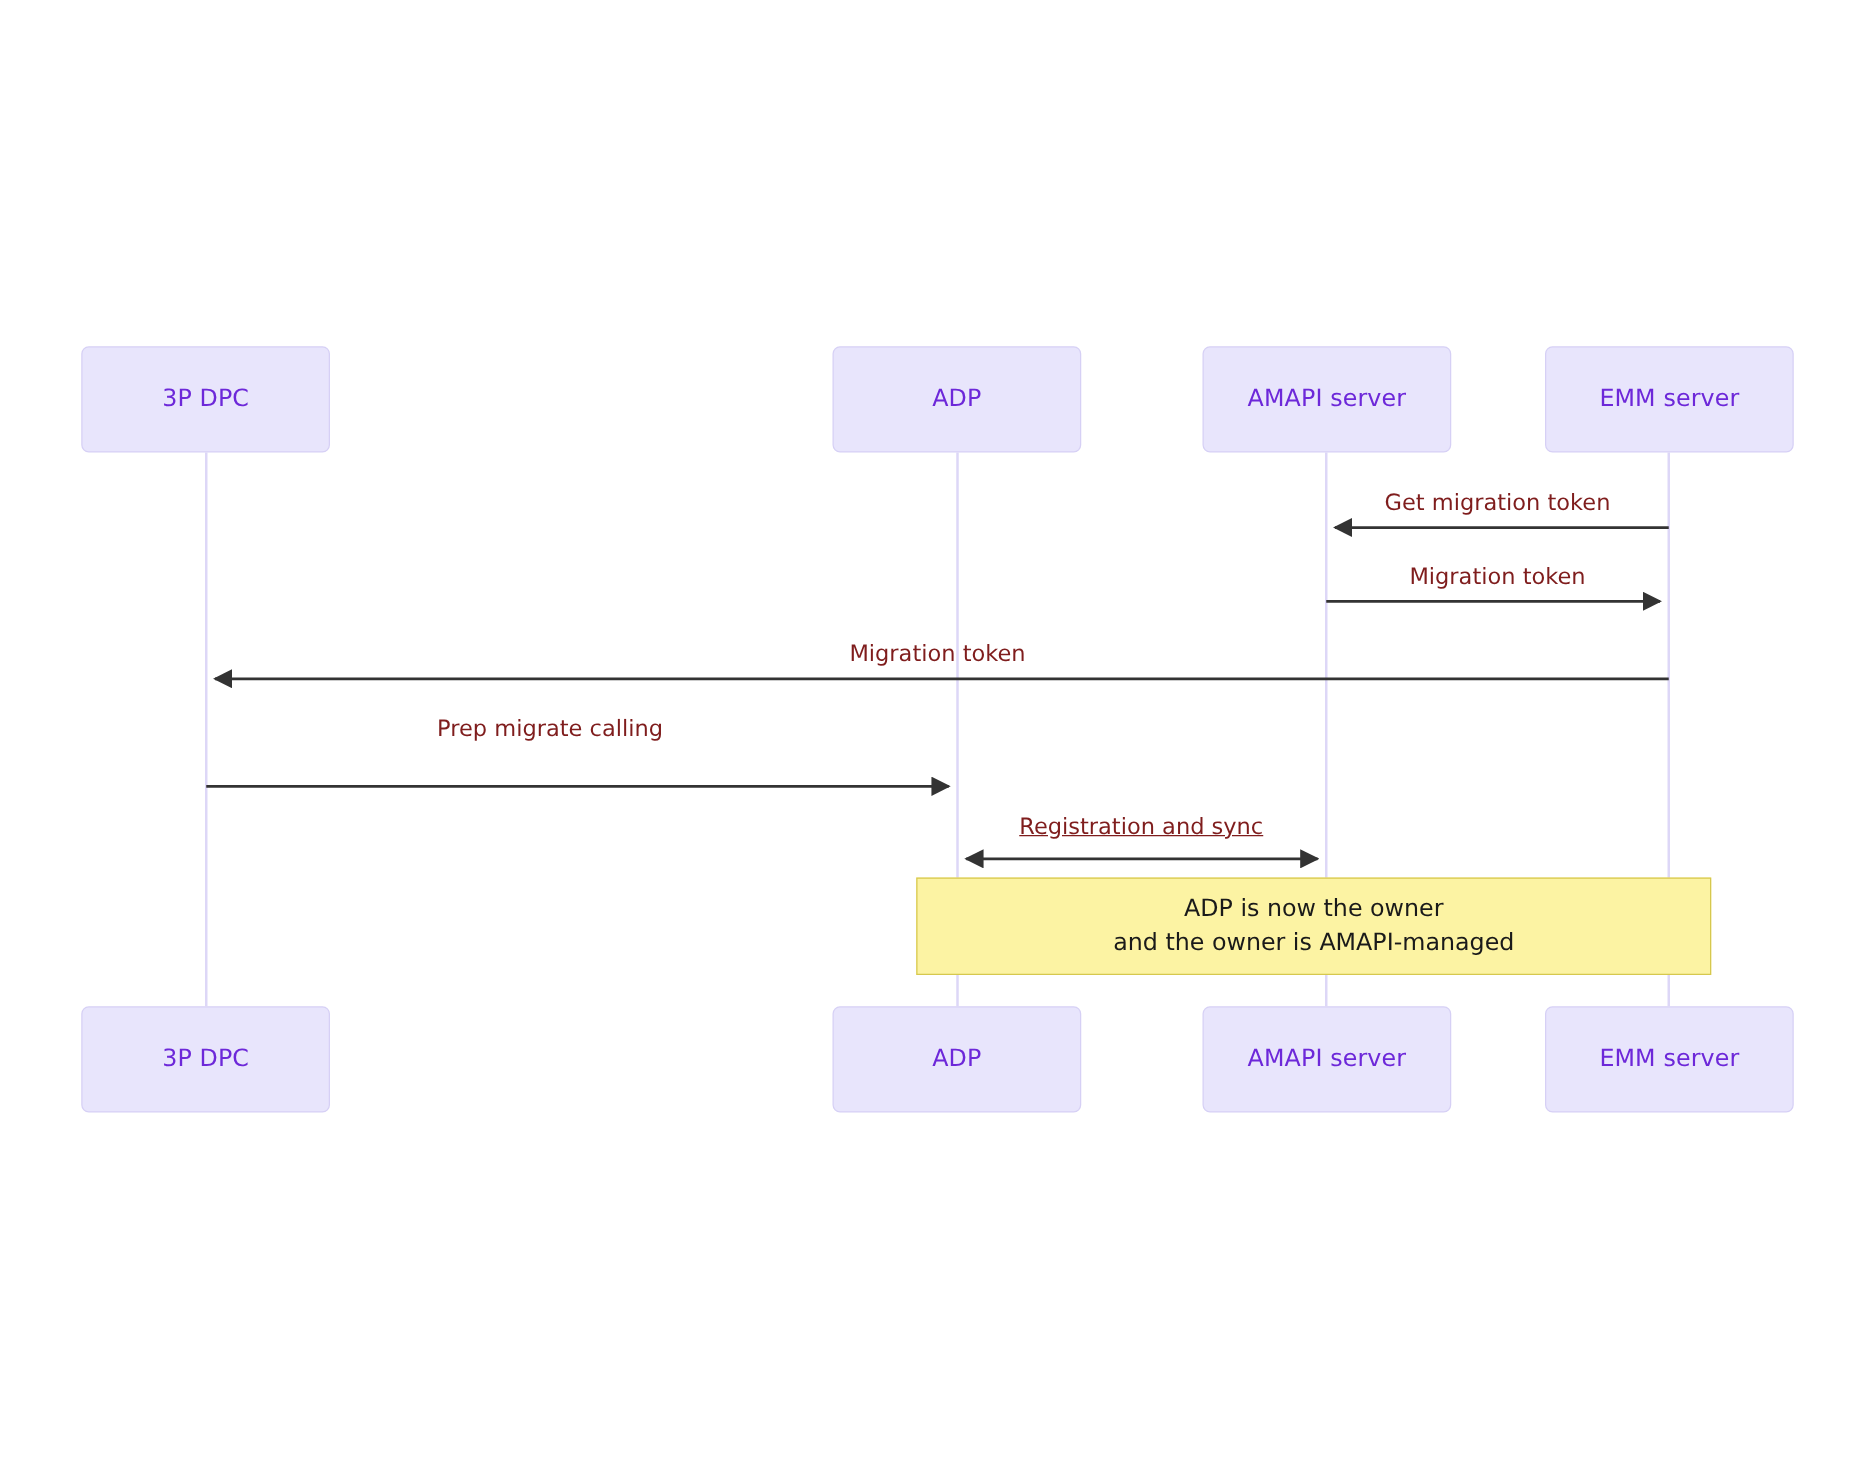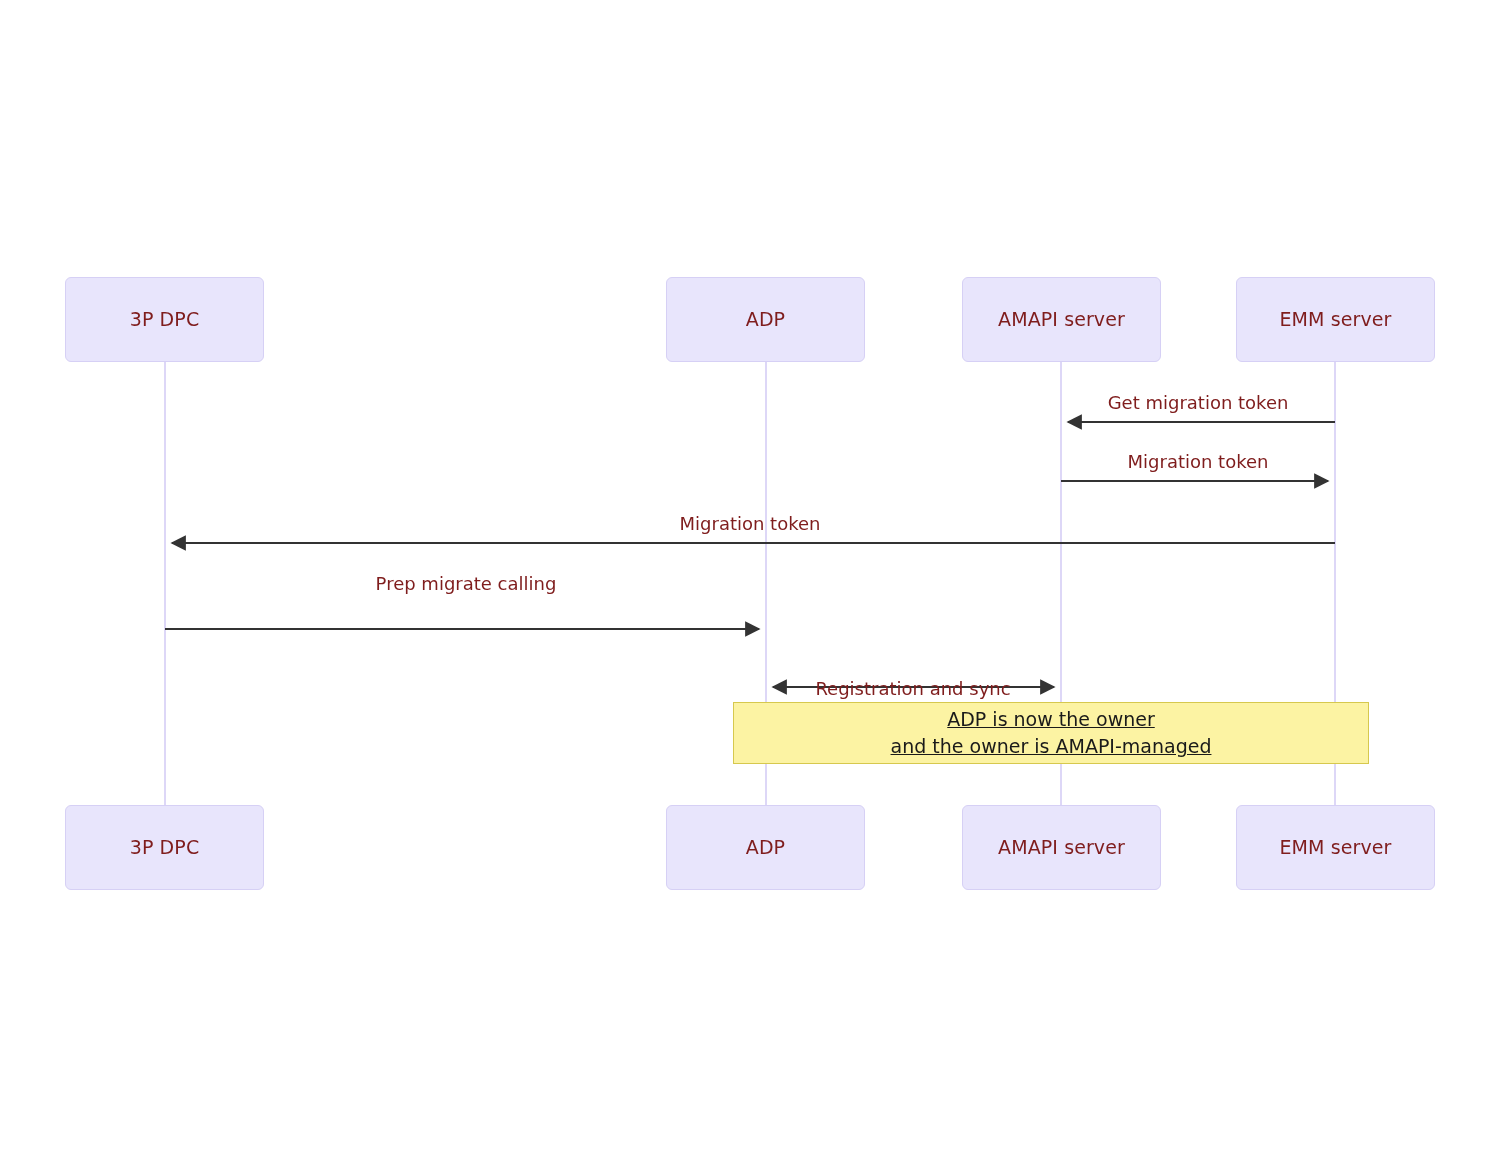"3P DPC" .actor-box { color: #7f1d1d -> #6d28d9 }
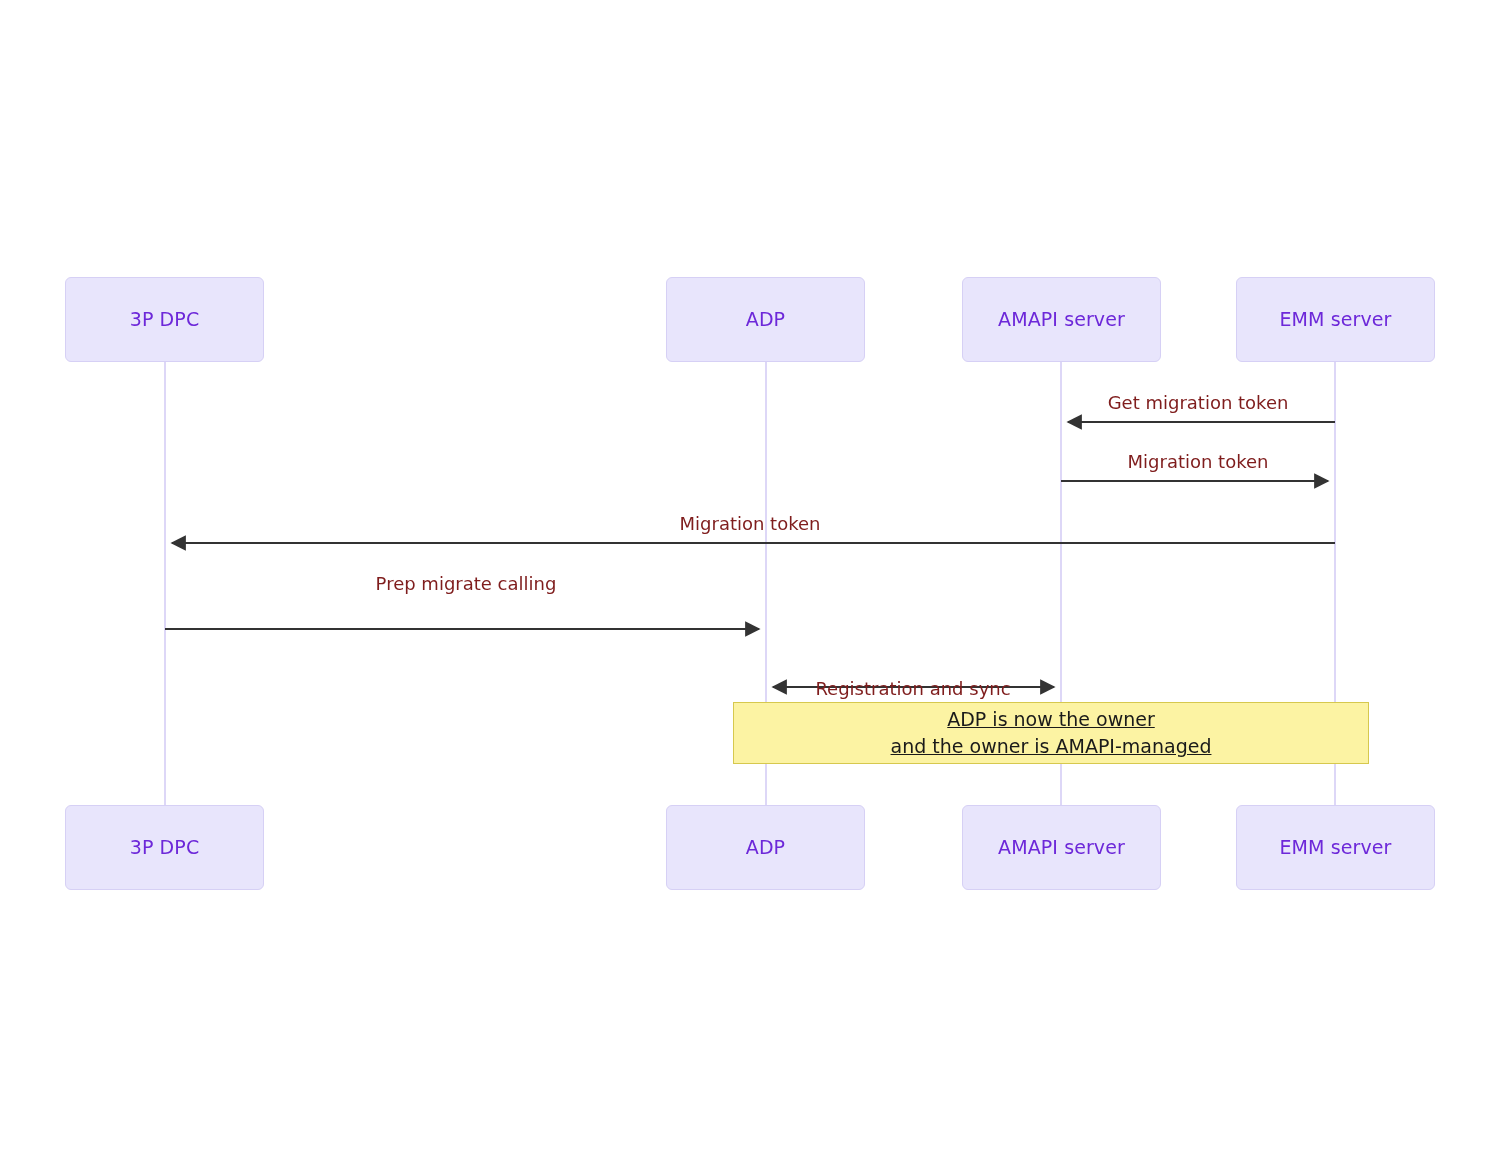"Prep migrate calling" div.msg-label { left: 466px -> 440px }
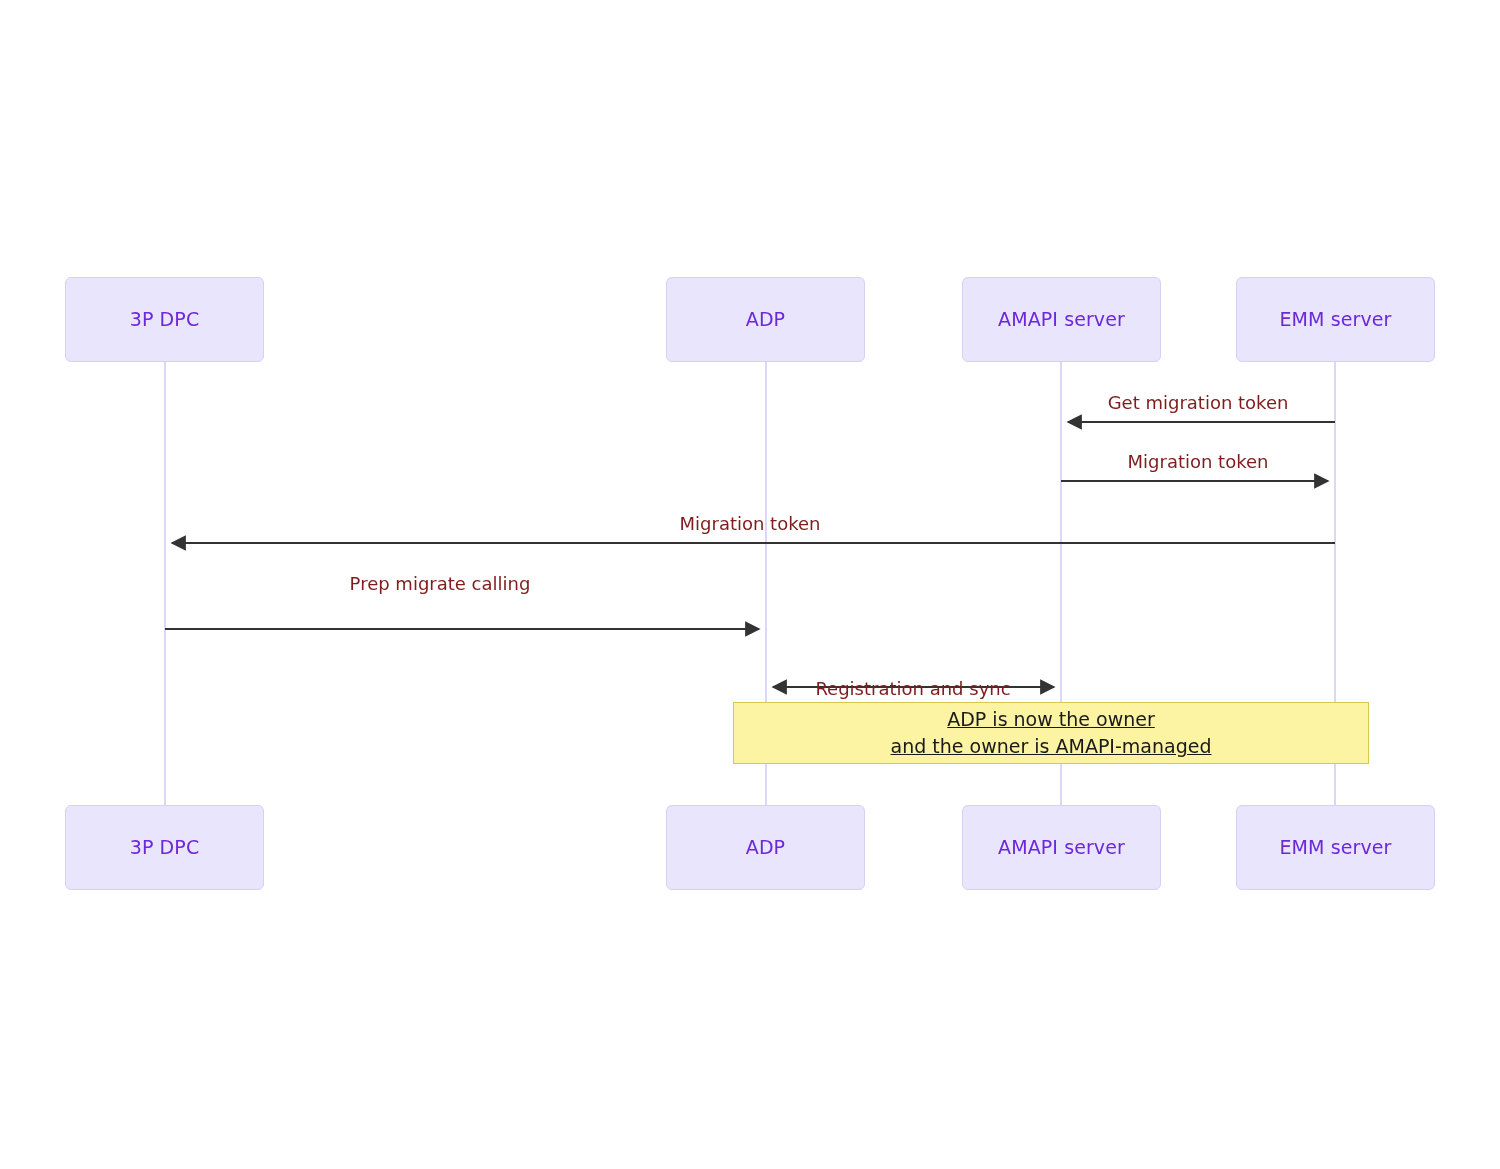"Registration and sync" div.msg-label { text-decoration: none -> underline; top: 676px -> 649px }
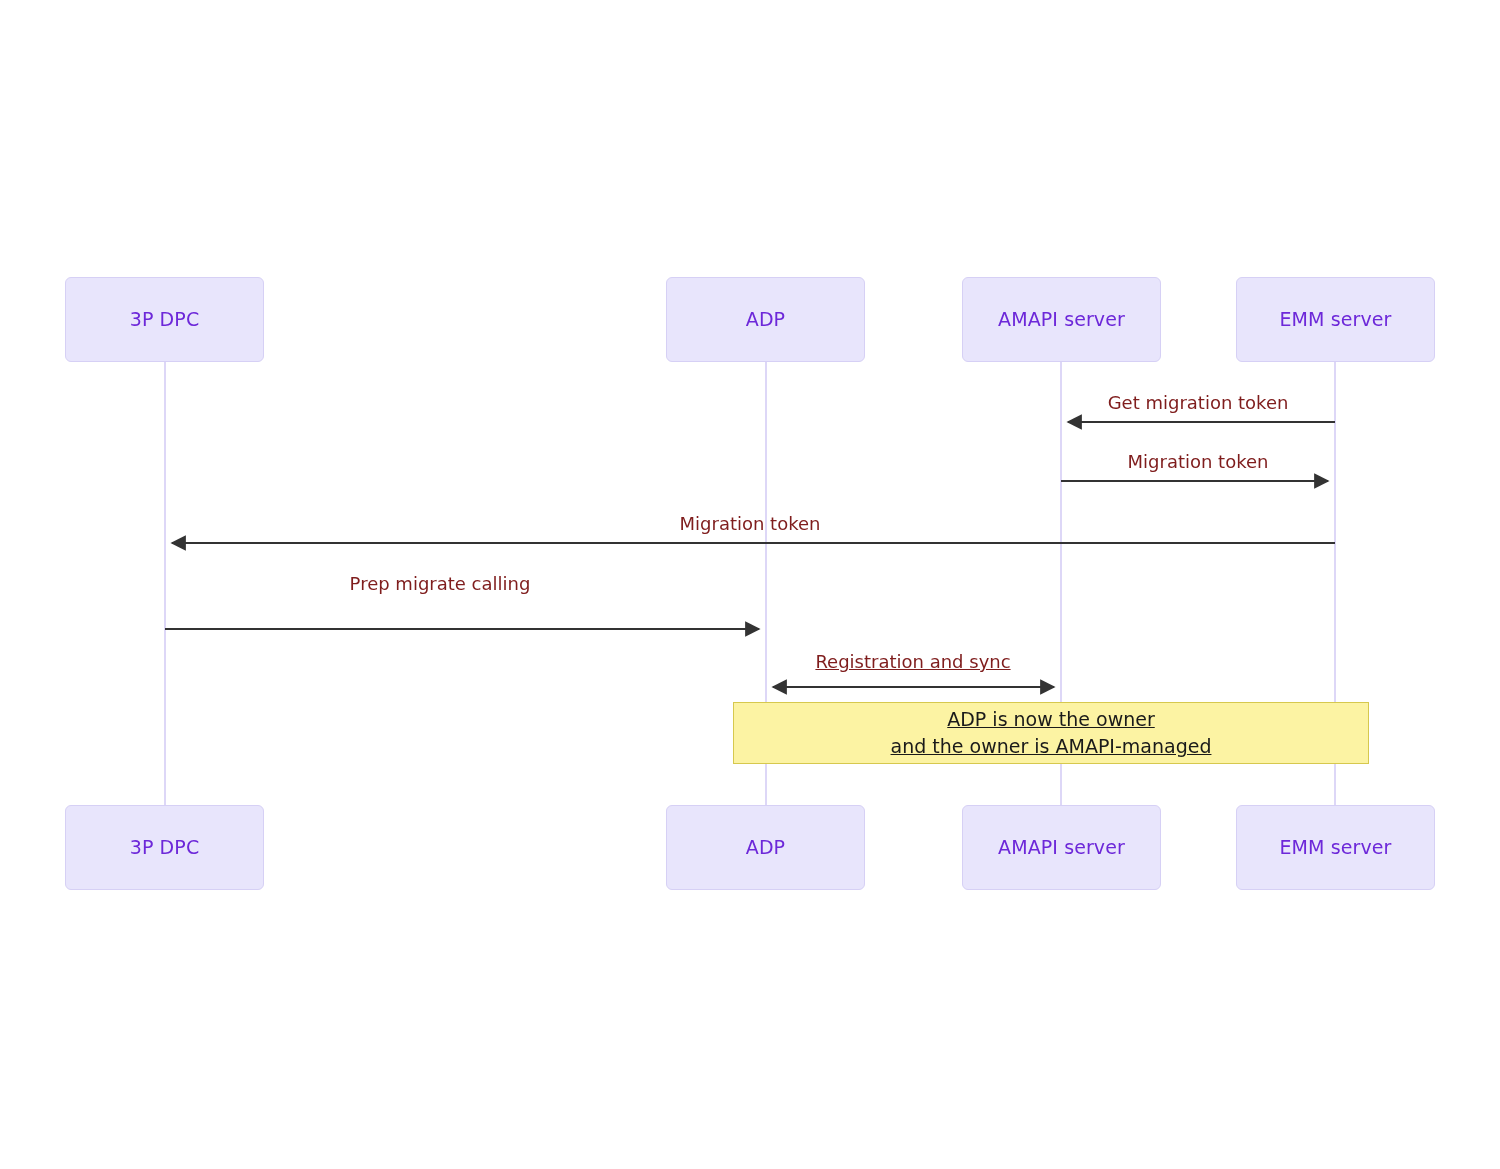"ADP is now the owner" div.note-box { height: 62px -> 78px; text-decoration: underline -> none }
